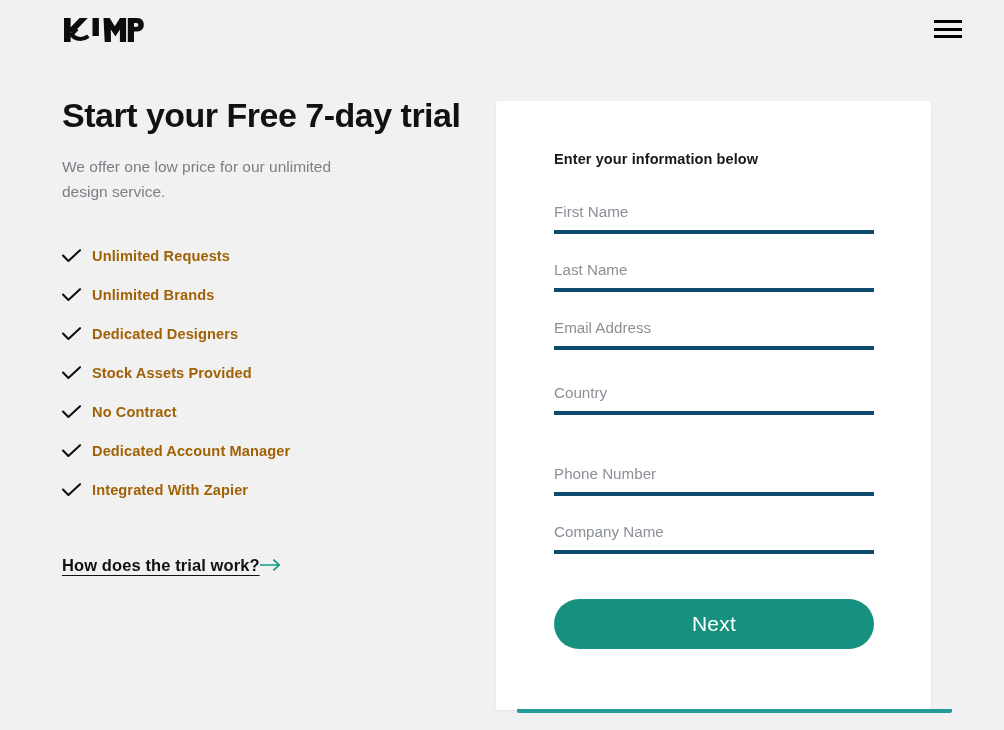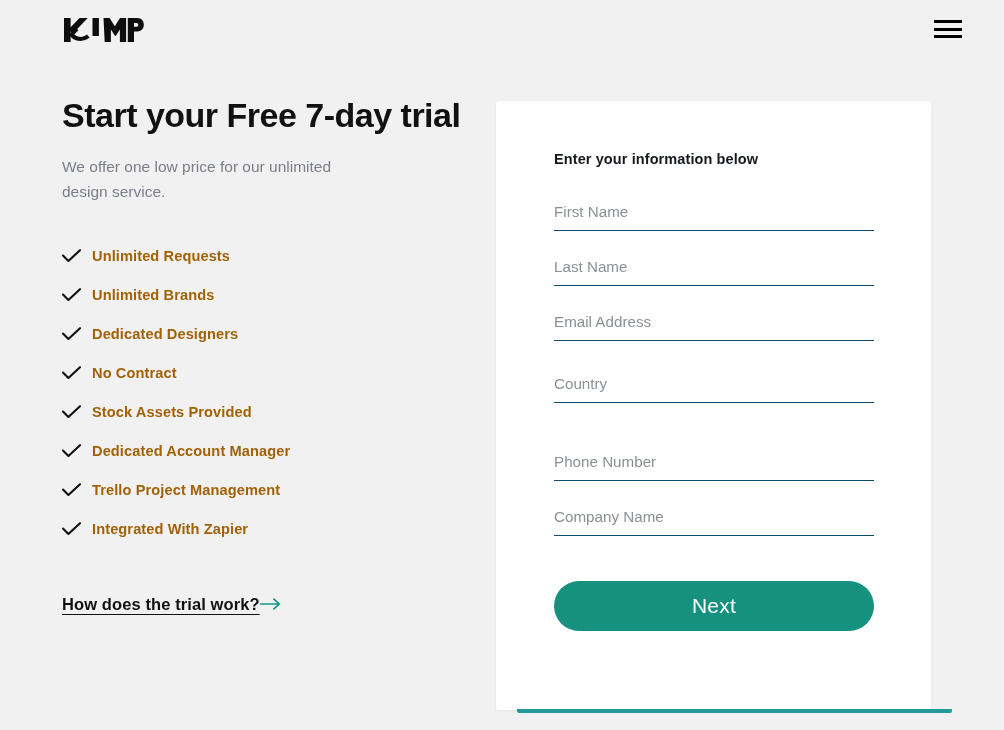"First Name" .field input { border-bottom: 1px solid #0c4a6e -> 4px solid #0c4a6e }
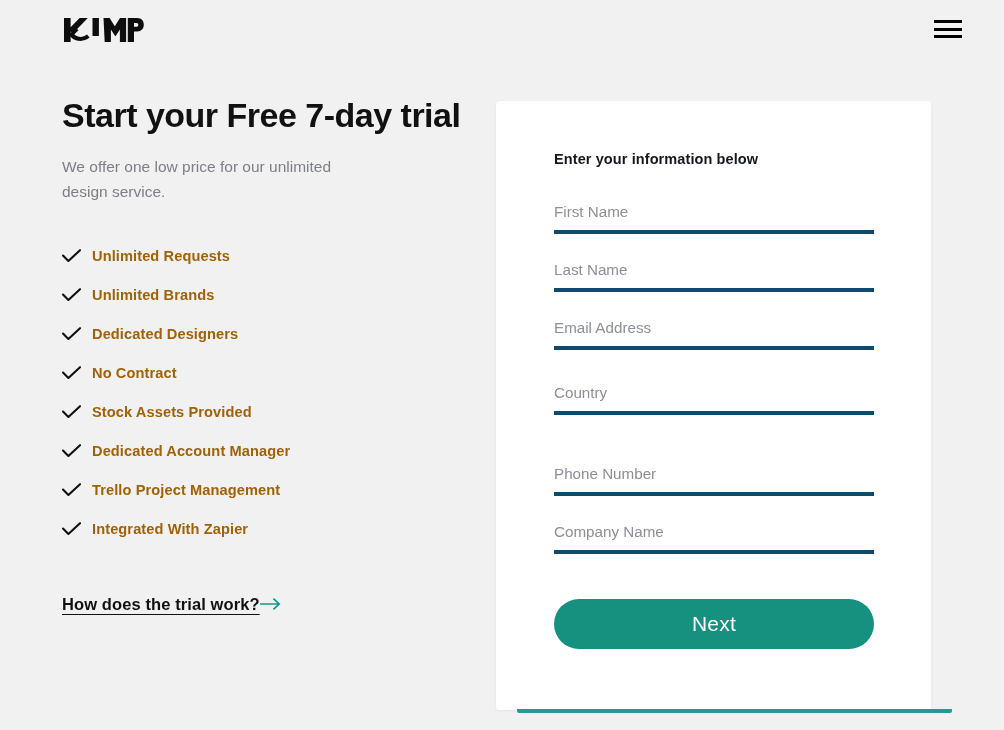"No Contract" li.feature-item { order: before "Stock Assets Provided" -> after "Stock Assets Provided" }
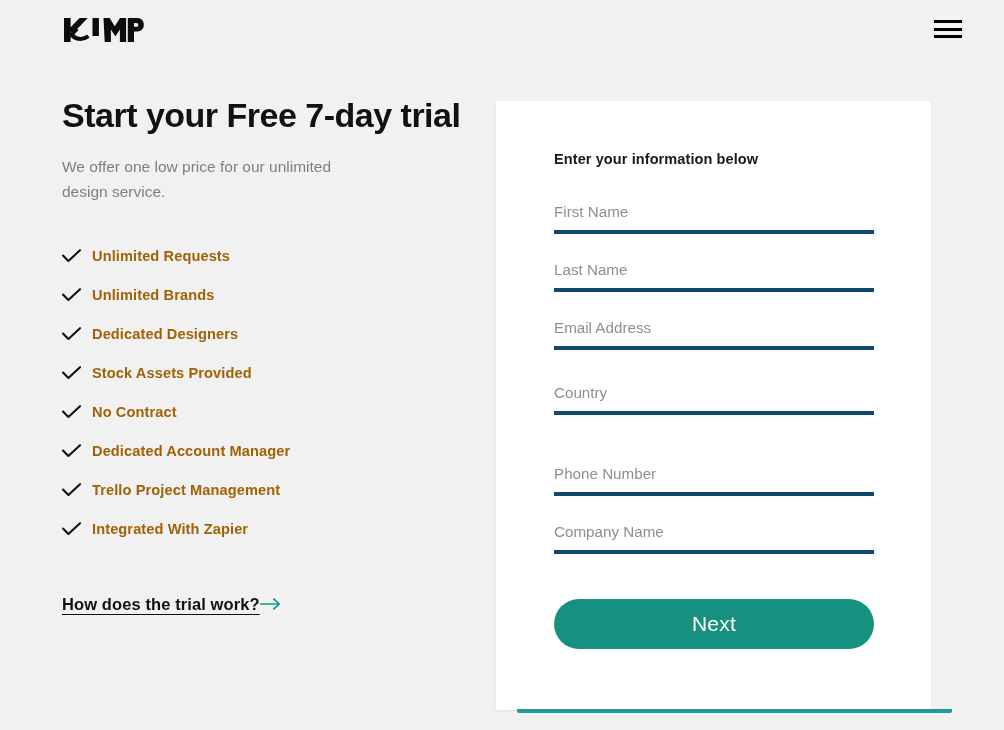"Trello Project Management" li.feature-item { html: <li> <span> <svg> <path></path> </svg> </span> <span>Trello Project Management</span> </li> -> none }
